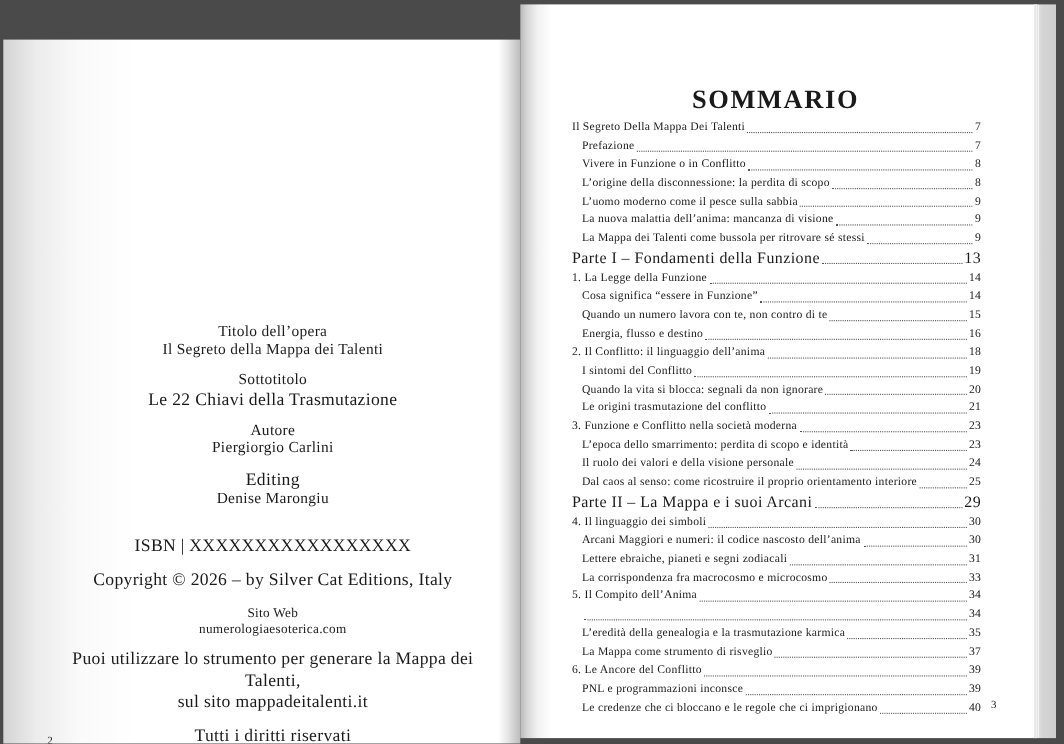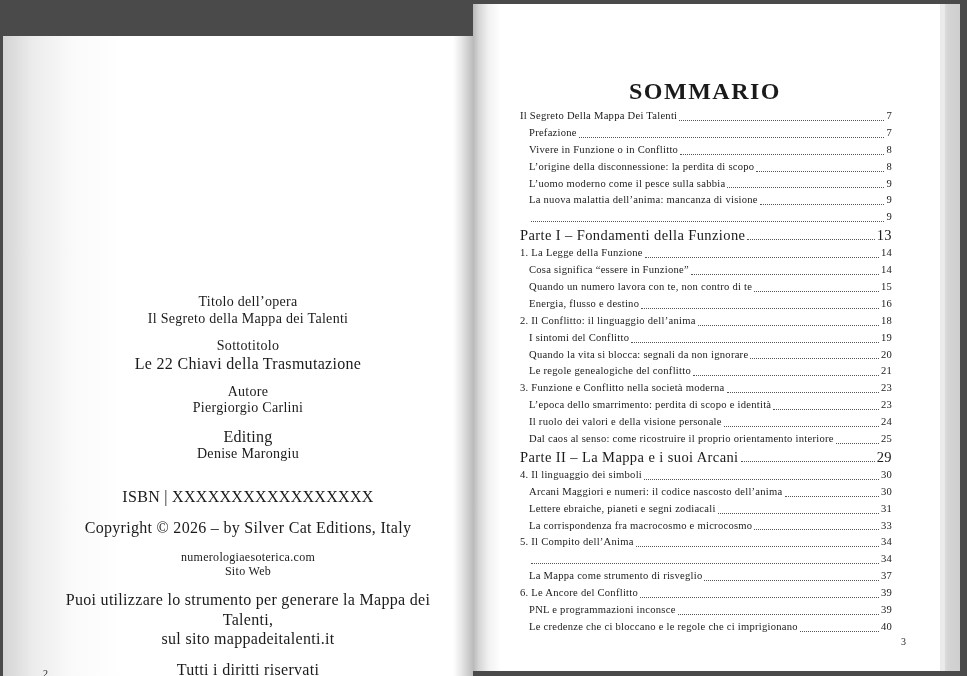"La Mappa dei Talenti come" span.t { html: none -> <span>La Mappa dei Talenti come bussola per ritrovare sé stessi</span> }
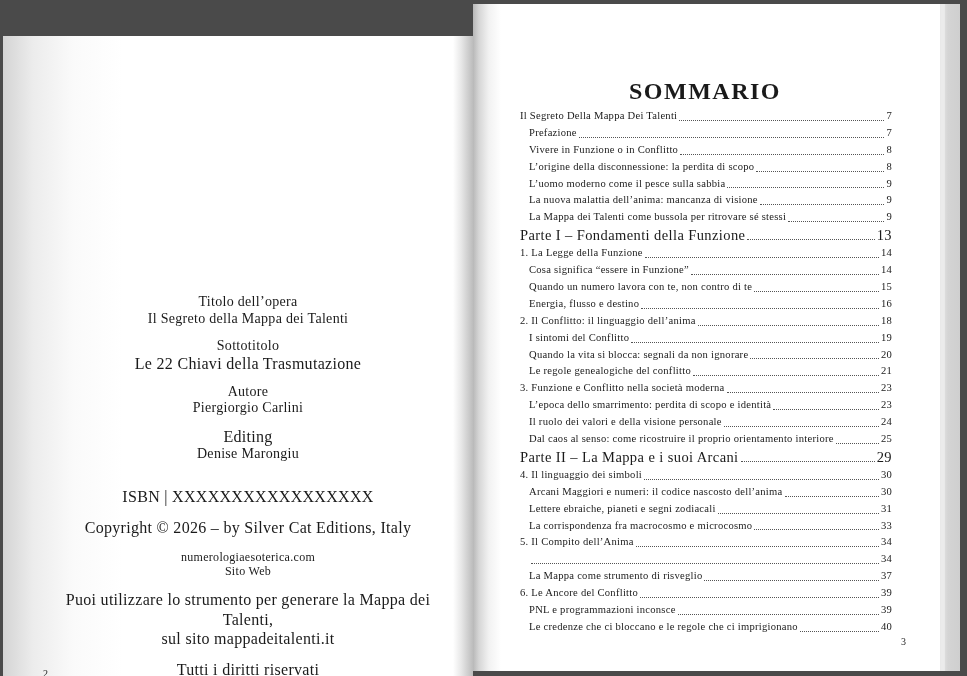"Le regole genealogiche del conflitto" span.t { text: regole genealogiche -> origini trasmutazione }
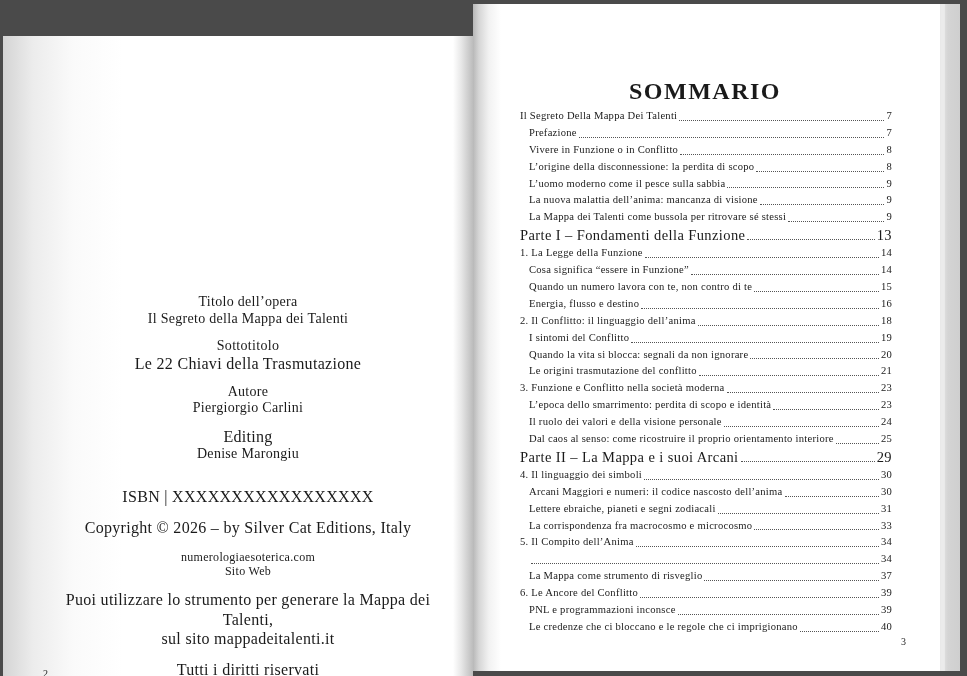"numerologiaesoterica.com" div.lbl-mid { order: before "Sito Web" -> after "Sito Web" }
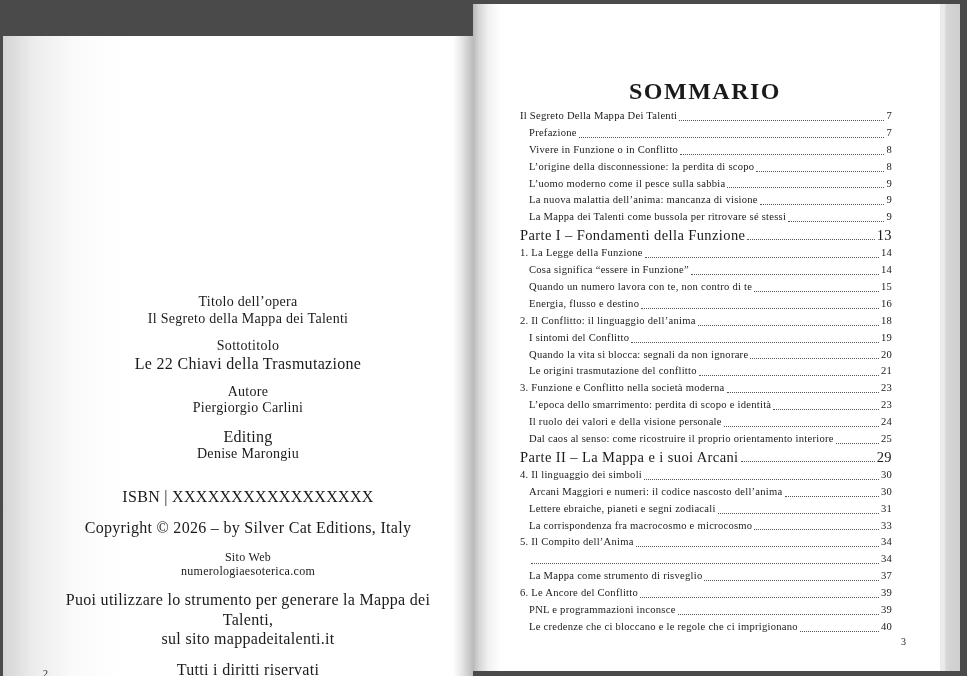"L’eredità della genealogia e la" div.toc-row { html: none -> <div> <span>L’eredità della genealogia e la trasmutazione karmica</span> <span></span> <span>35</span> </div> }
